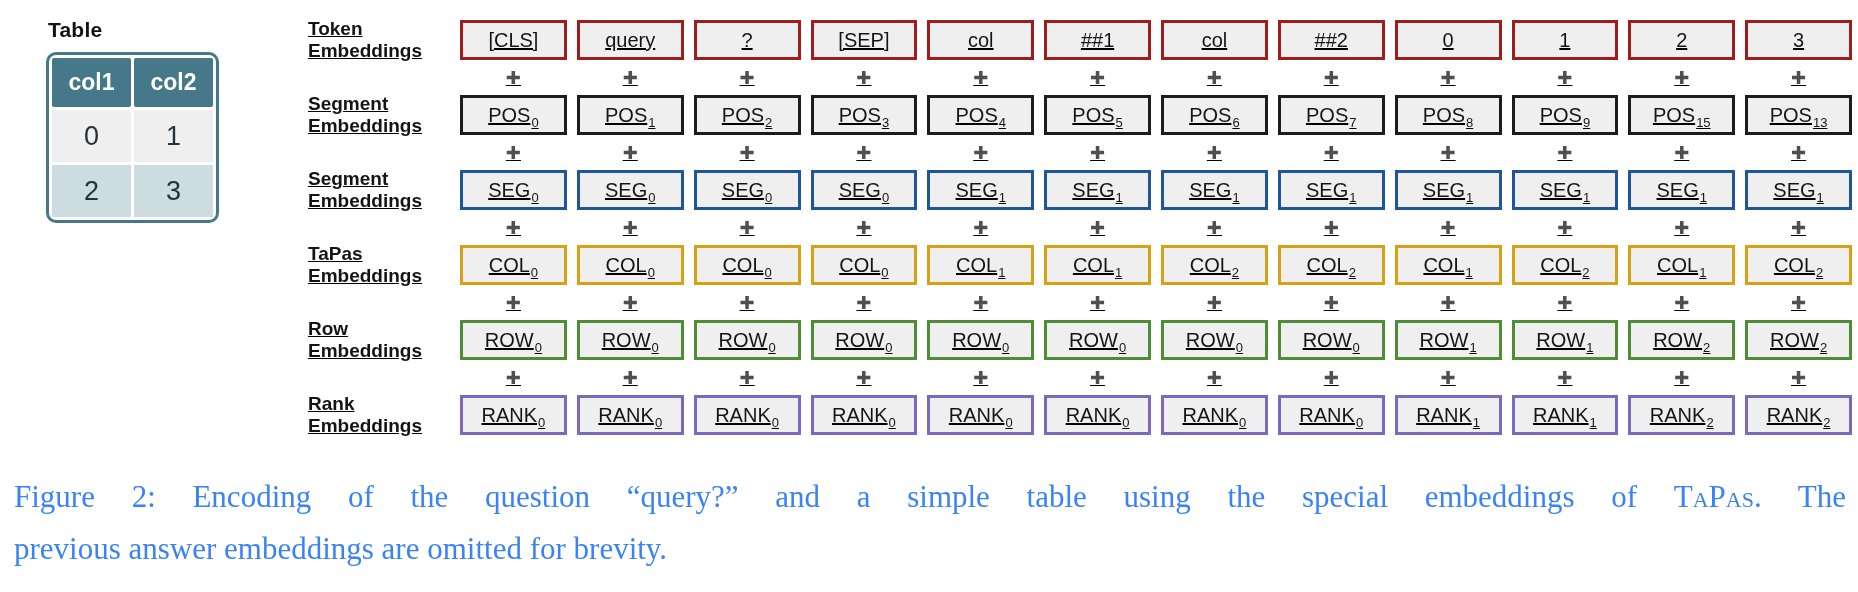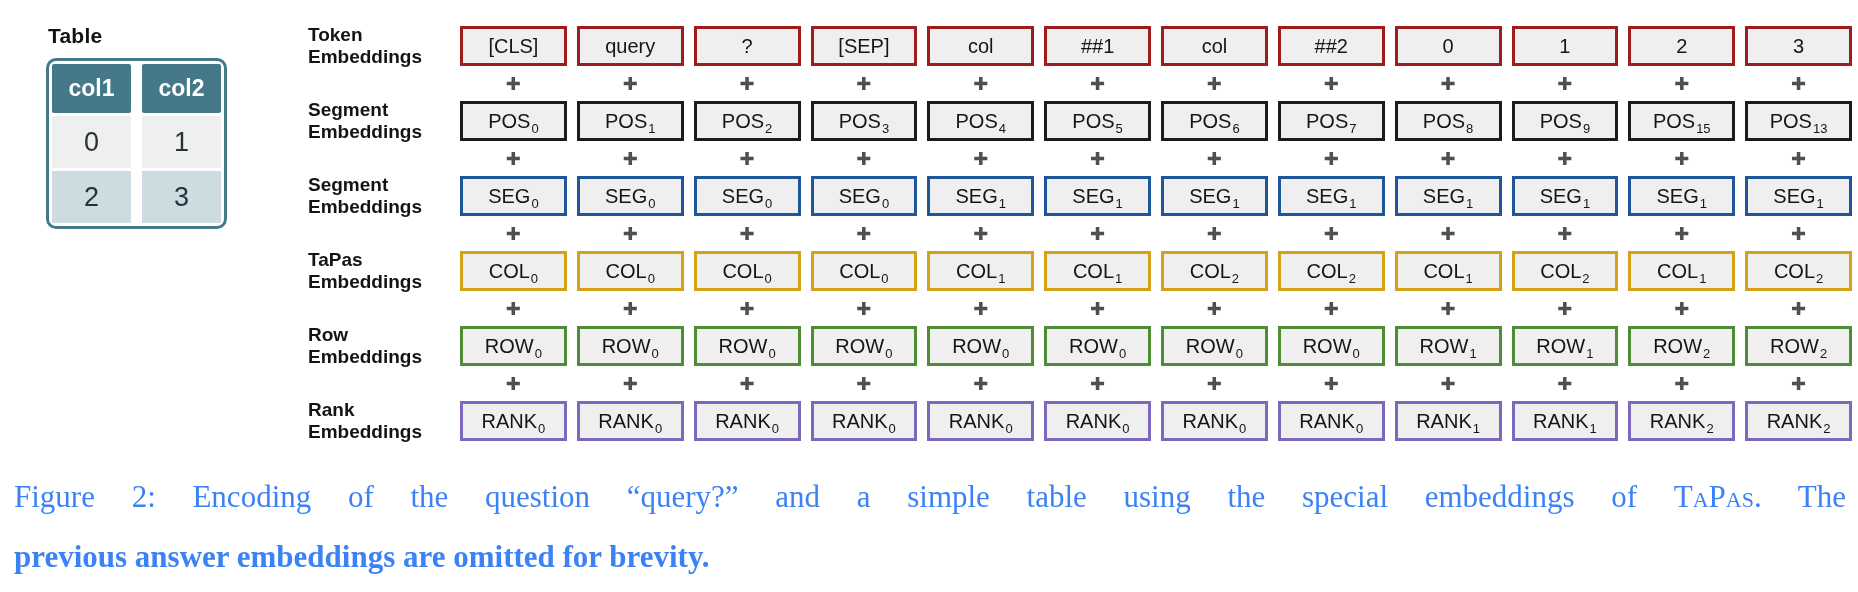"Table" .table-panel { top: 24px -> 18px }
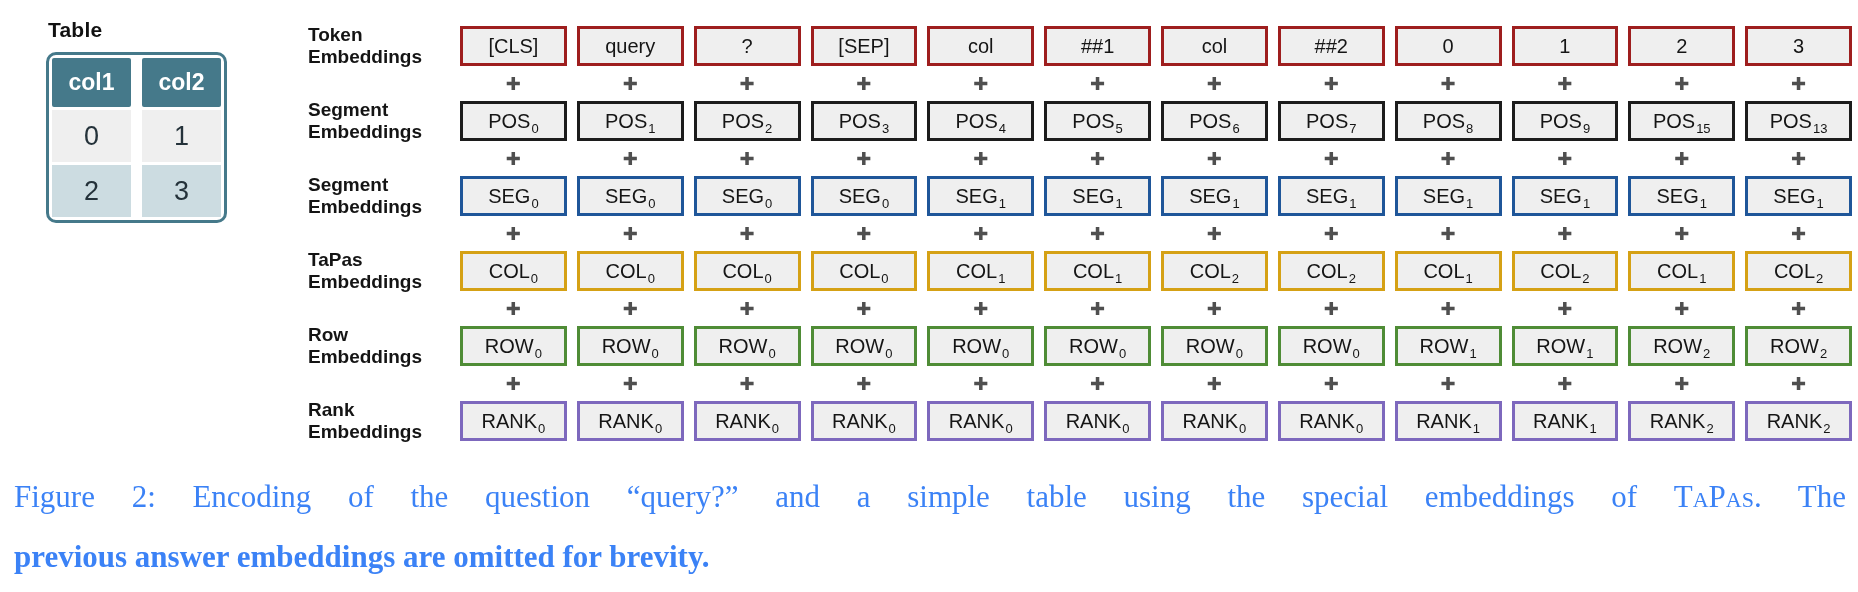"Token" .diagram { text-decoration: none -> underline; top: 26px -> 20px }
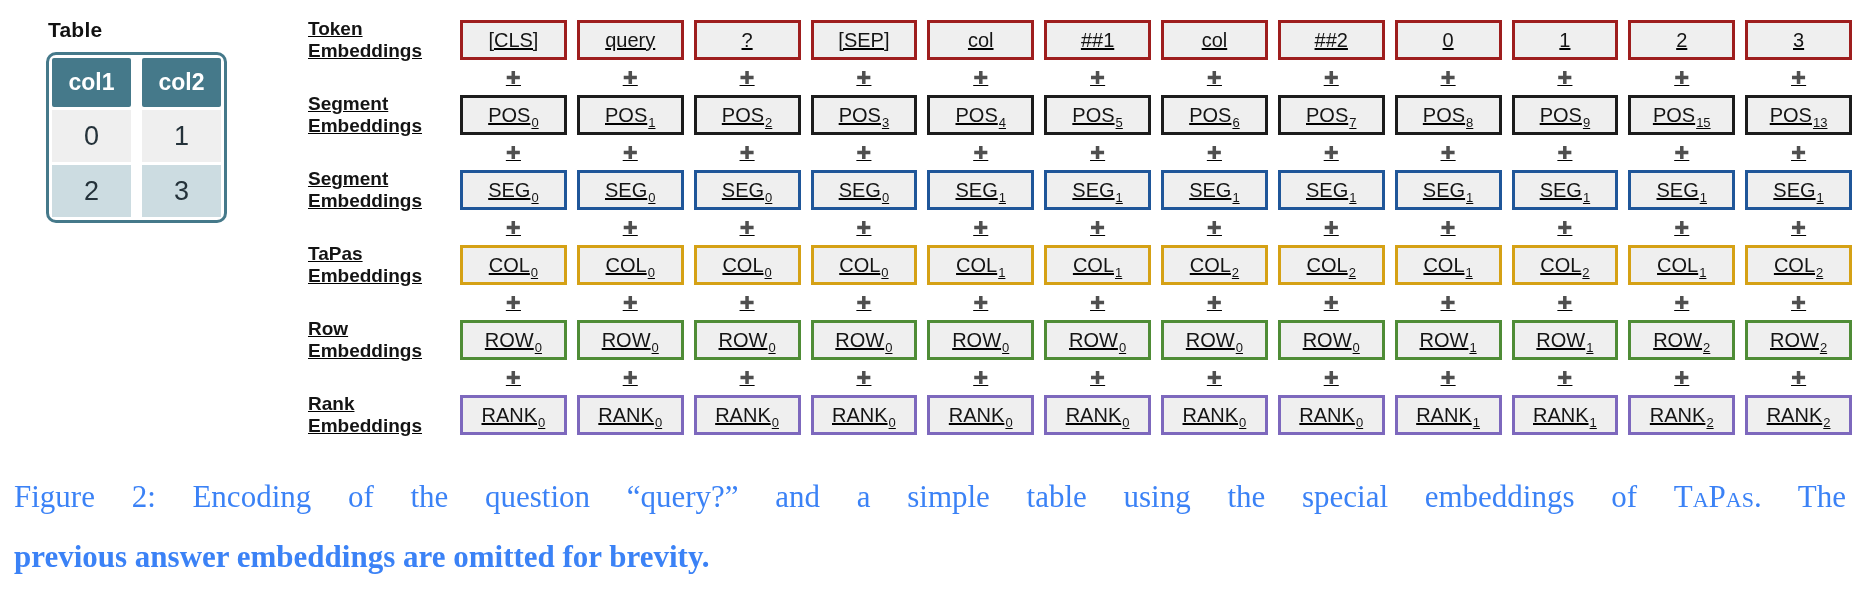"col1" .trow { gap: 11px -> 3px }
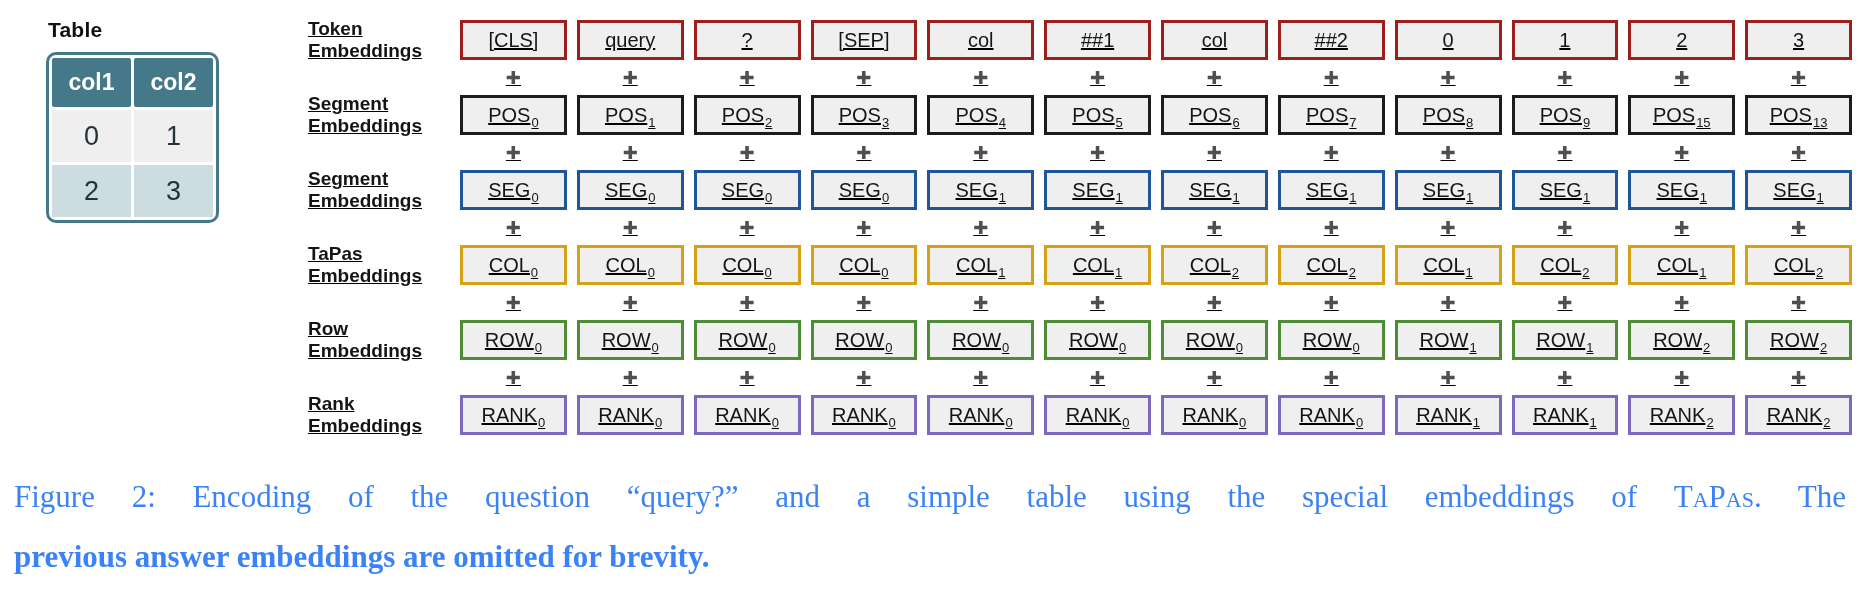"previous answer embeddings are omitted" .cap-line2 { font-weight: bold -> none; margin-top: 18px -> 10px }
